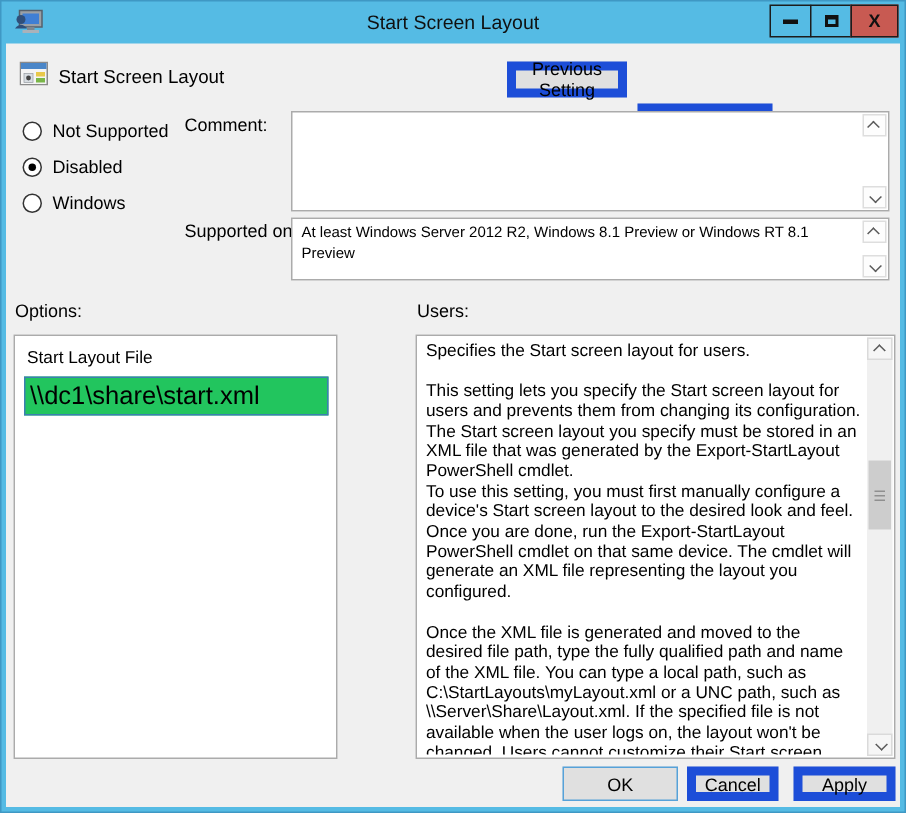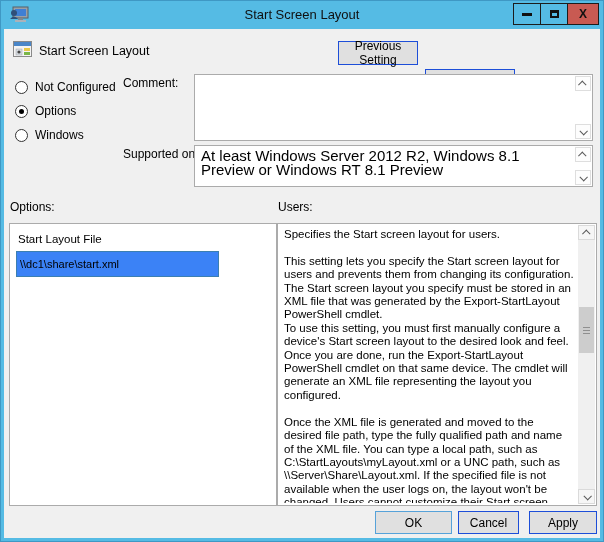"Previous Setting" .btn { border: 1px solid #1d4ed8 -> 6px solid #1d4ed8 }
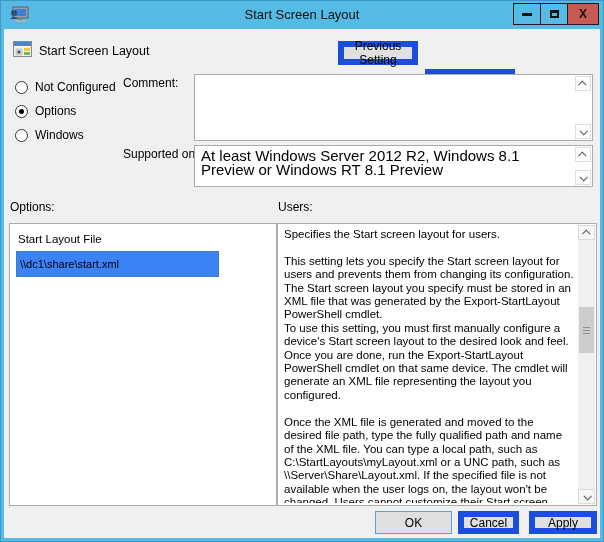"Not Configured" span { text: Configured -> Supported }
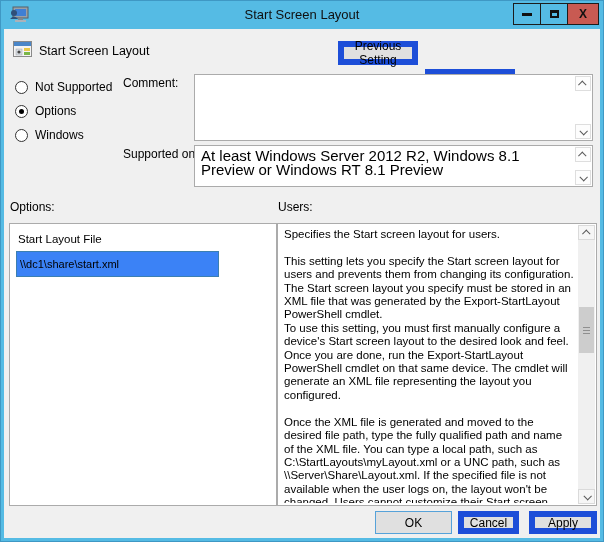"Options" span { text: Options -> Disabled }
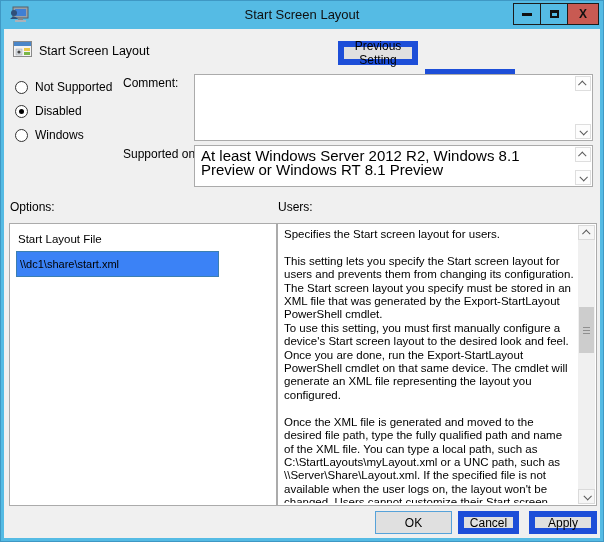"At least Windows Server 2012" .supported-text { font-size: 15px -> 10px }
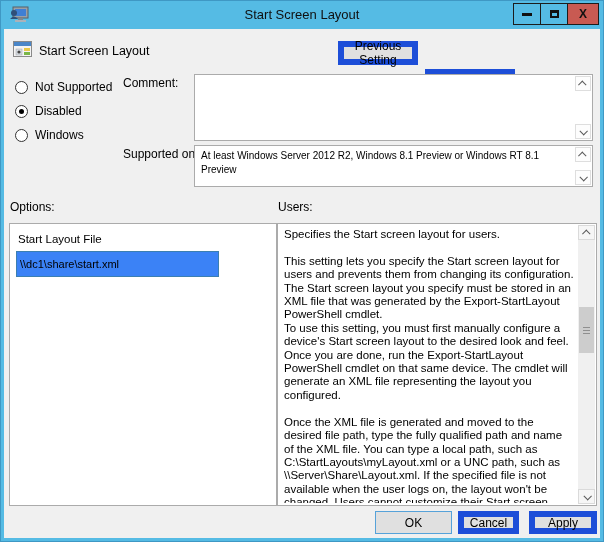"Start Layout File" .options-panel { width: 268px -> 216px }
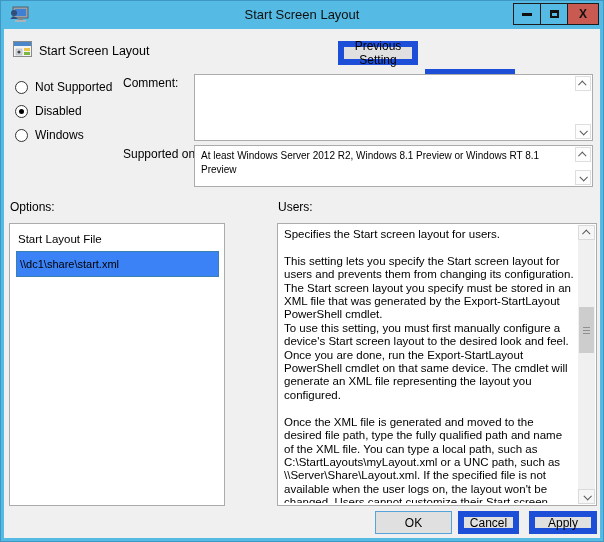"\\dc1\share\start.xml" .opt-input { background: #3b82f6 -> #22c55e; font-size: 11px -> 17px }
